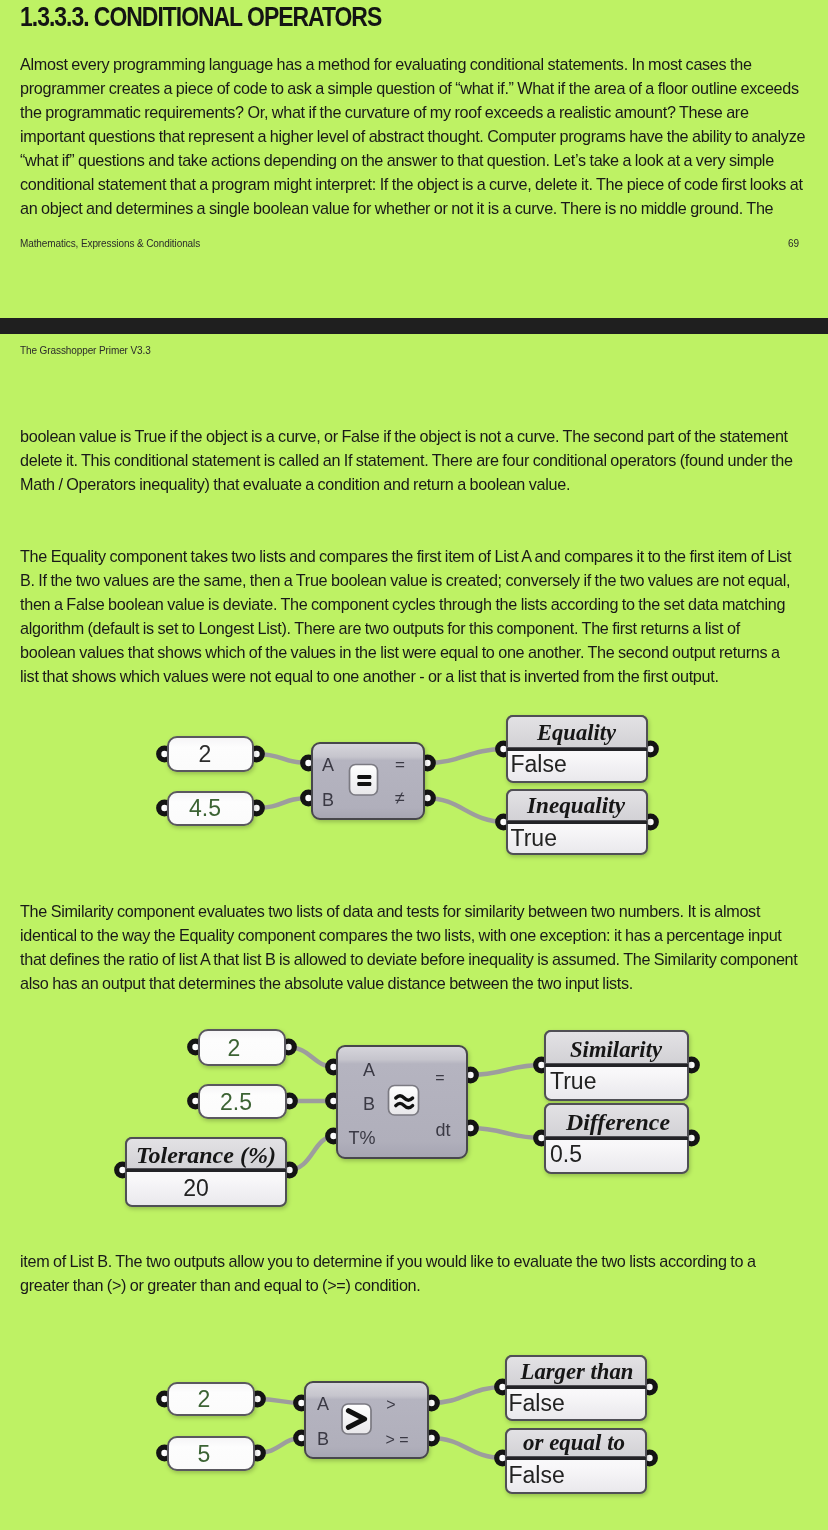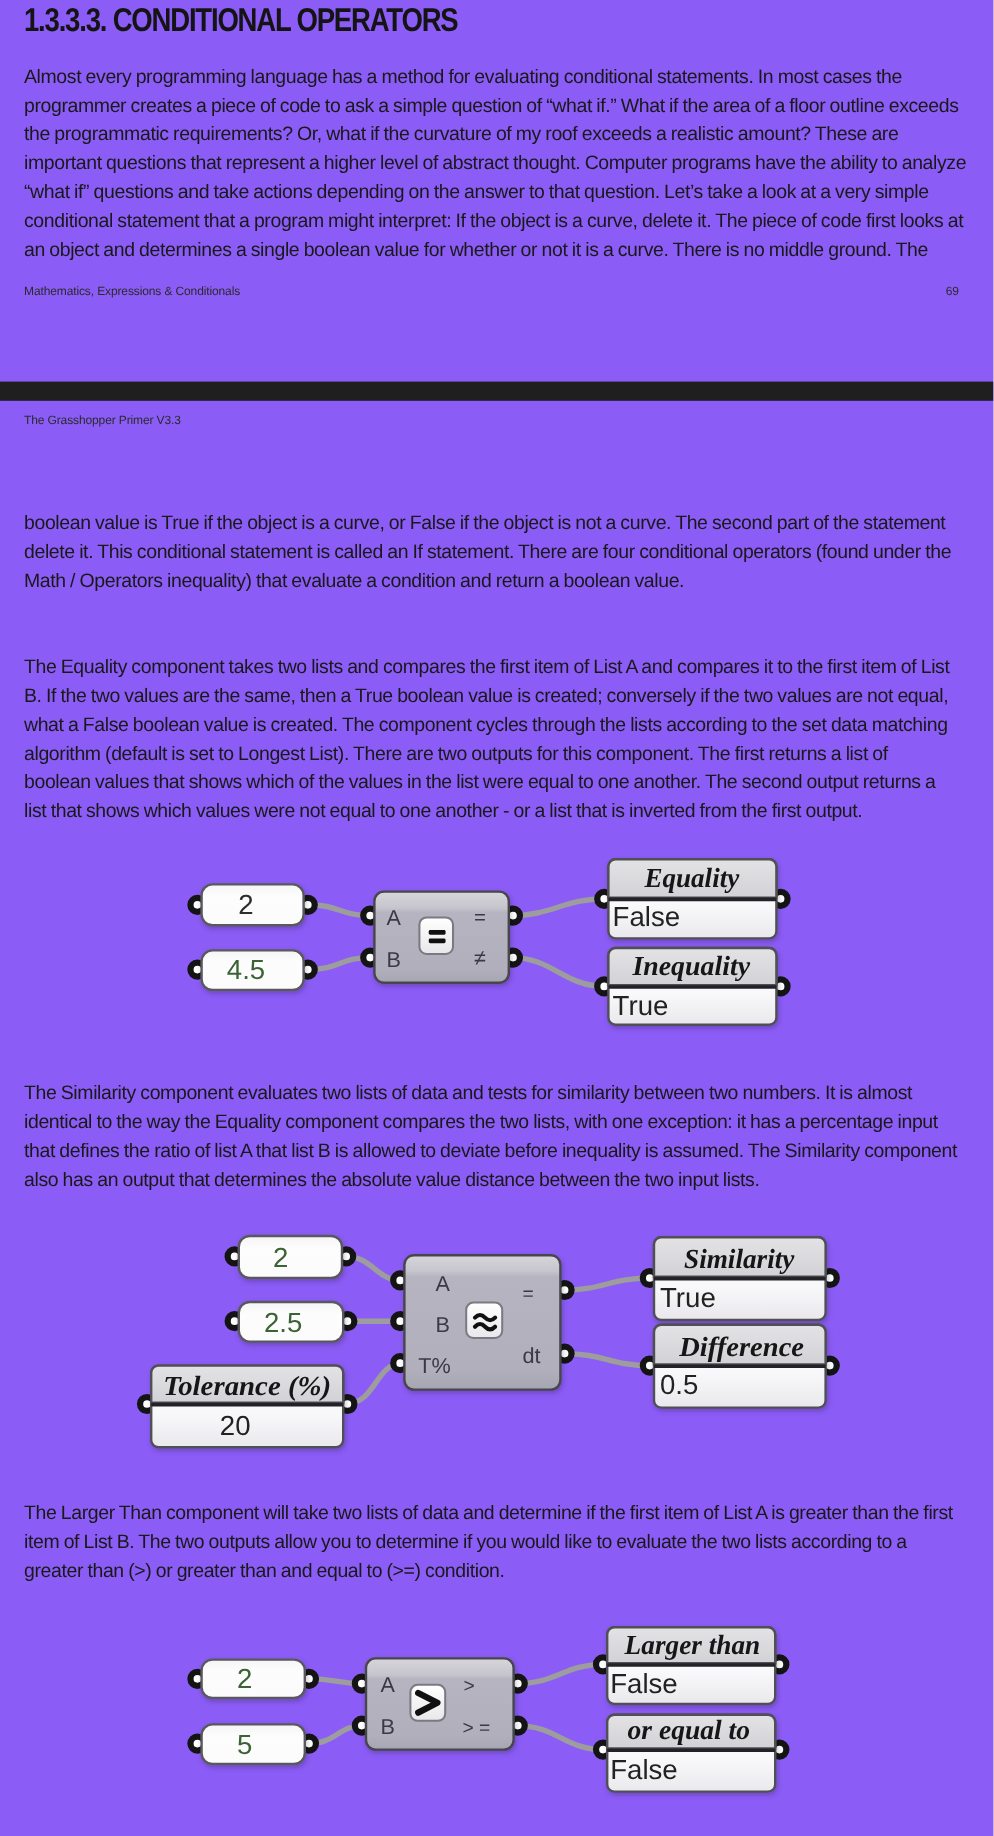"1.3.3.3. CONDITIONAL OPERATORS" #page { background: #8b5cf6 -> #bef264 }
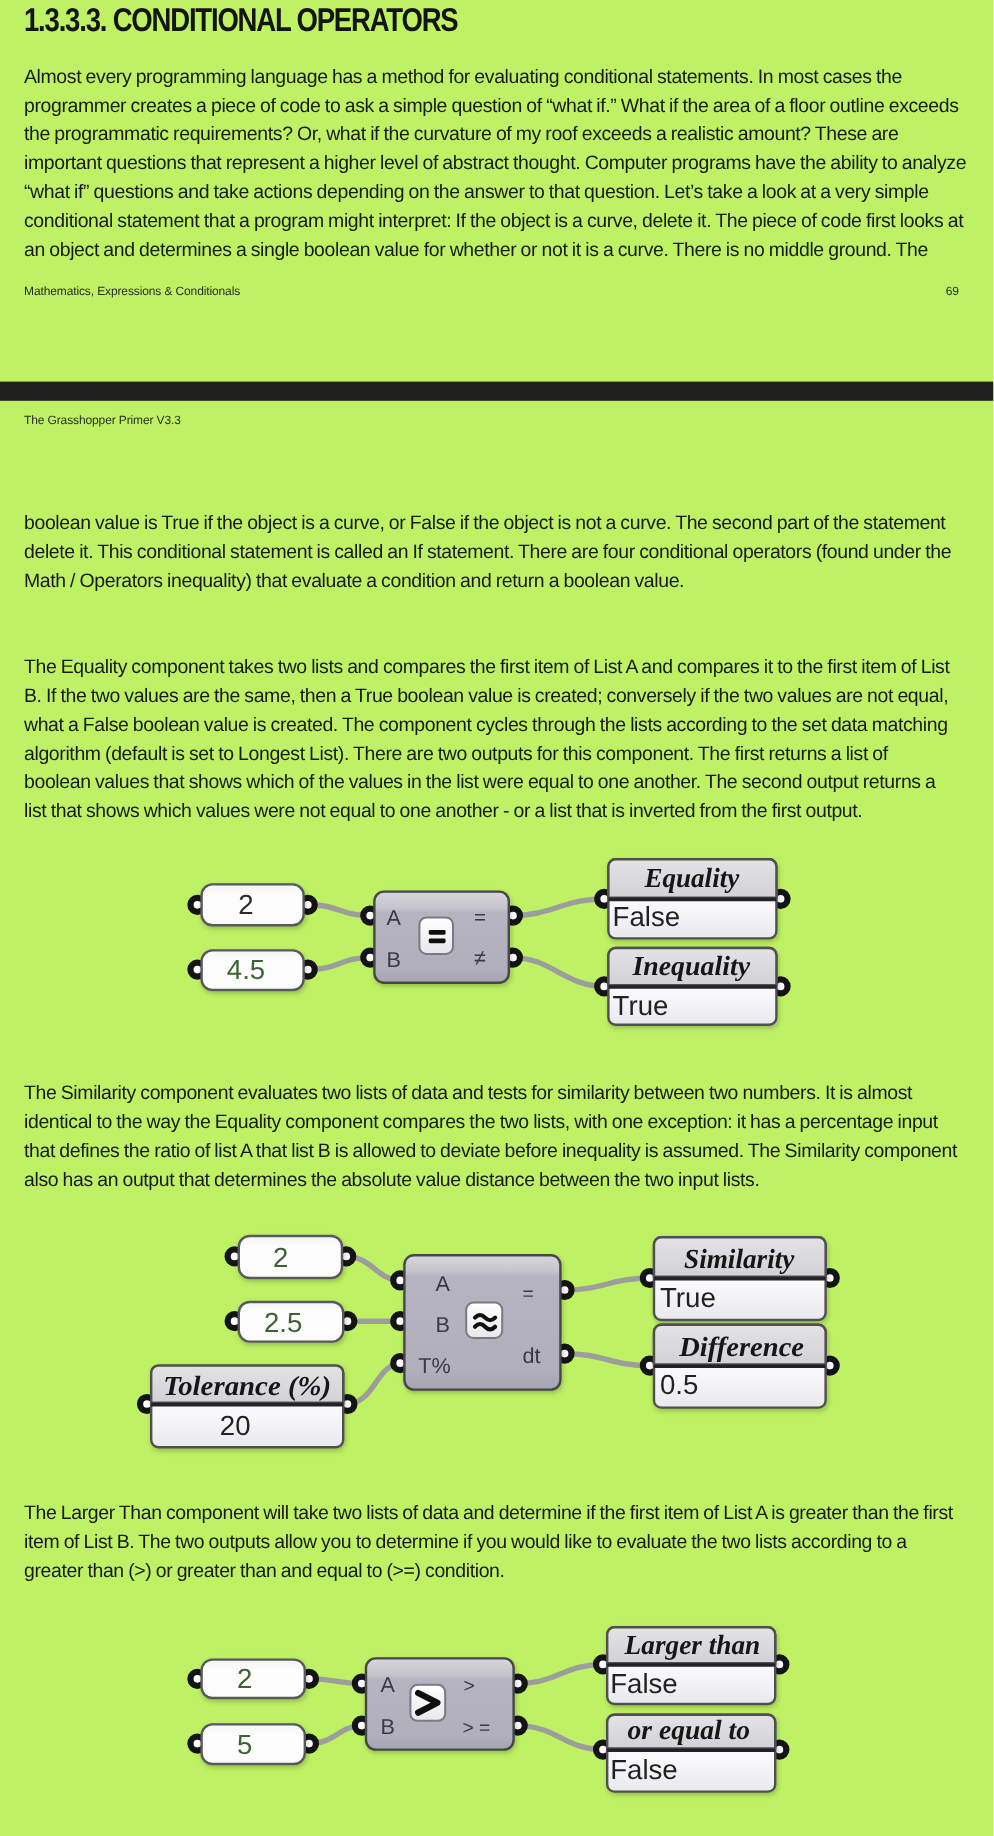"what a False boolean value" div { text: what a False boolean value is created -> then a False boolean value is deviate }
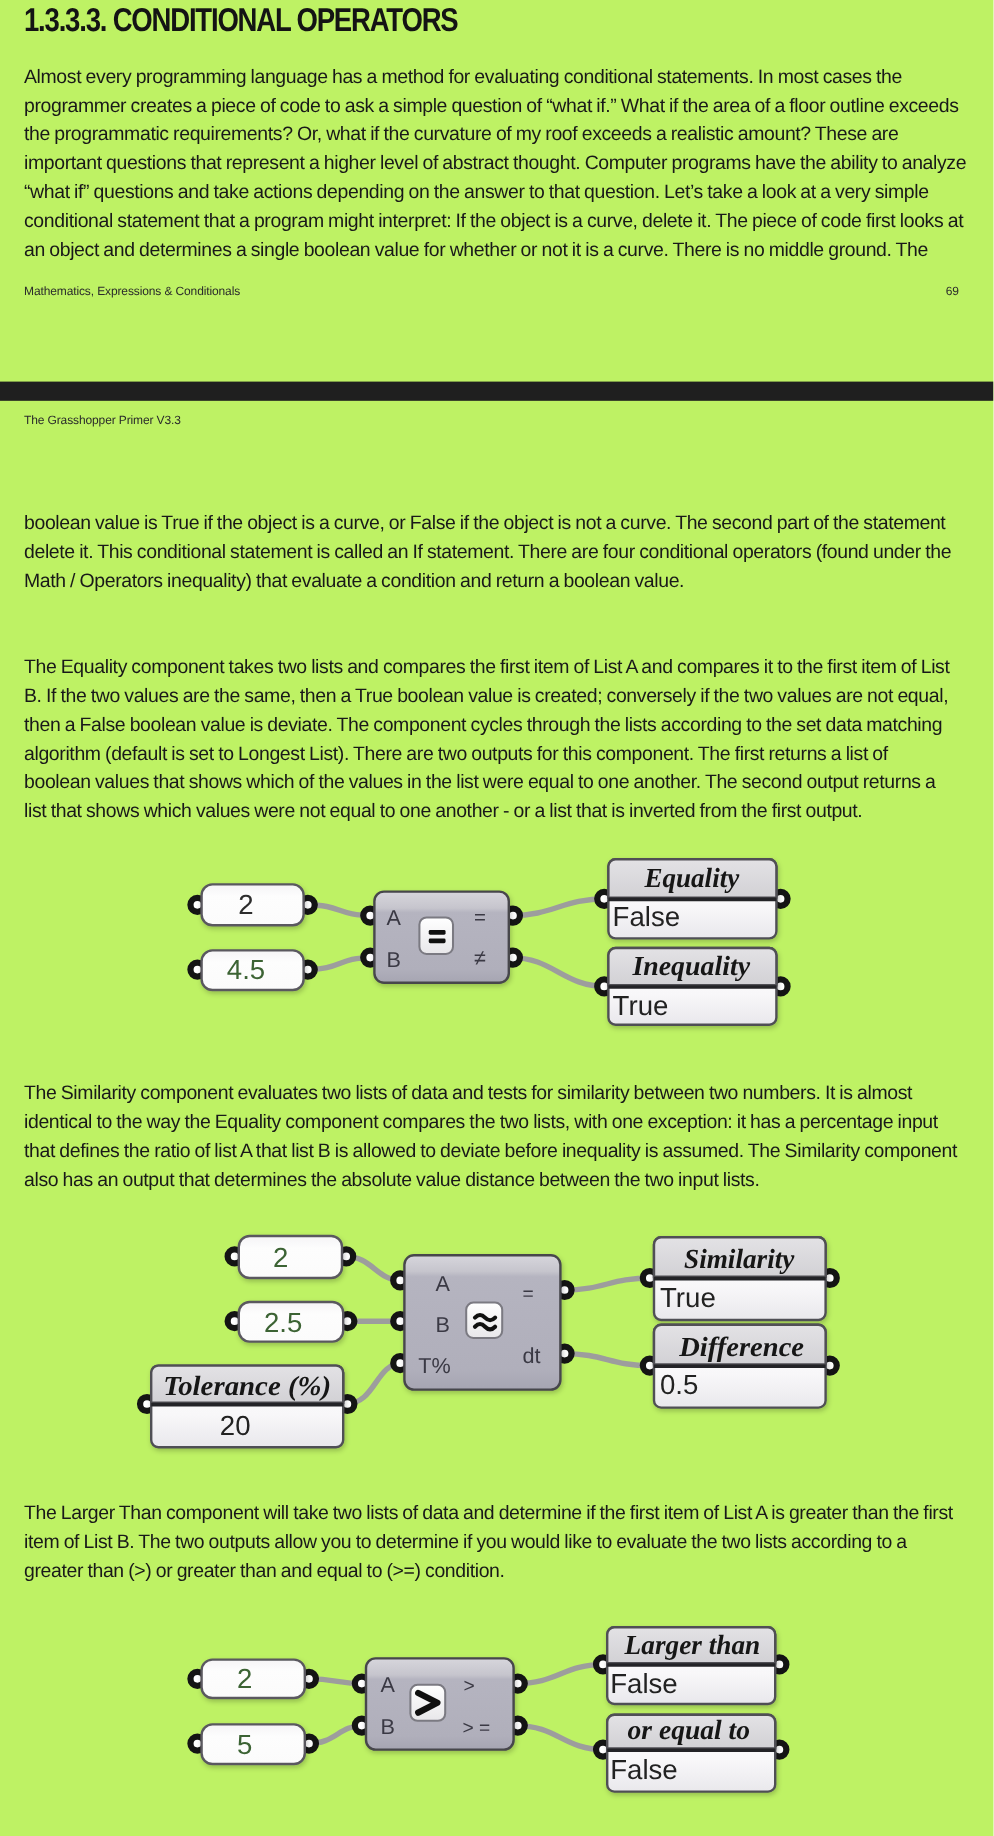"The Larger Than component will" div { html: <div>The Larger Than component will take two lists of data and determine if the first item of List A is greater than the first</div> -> none }
